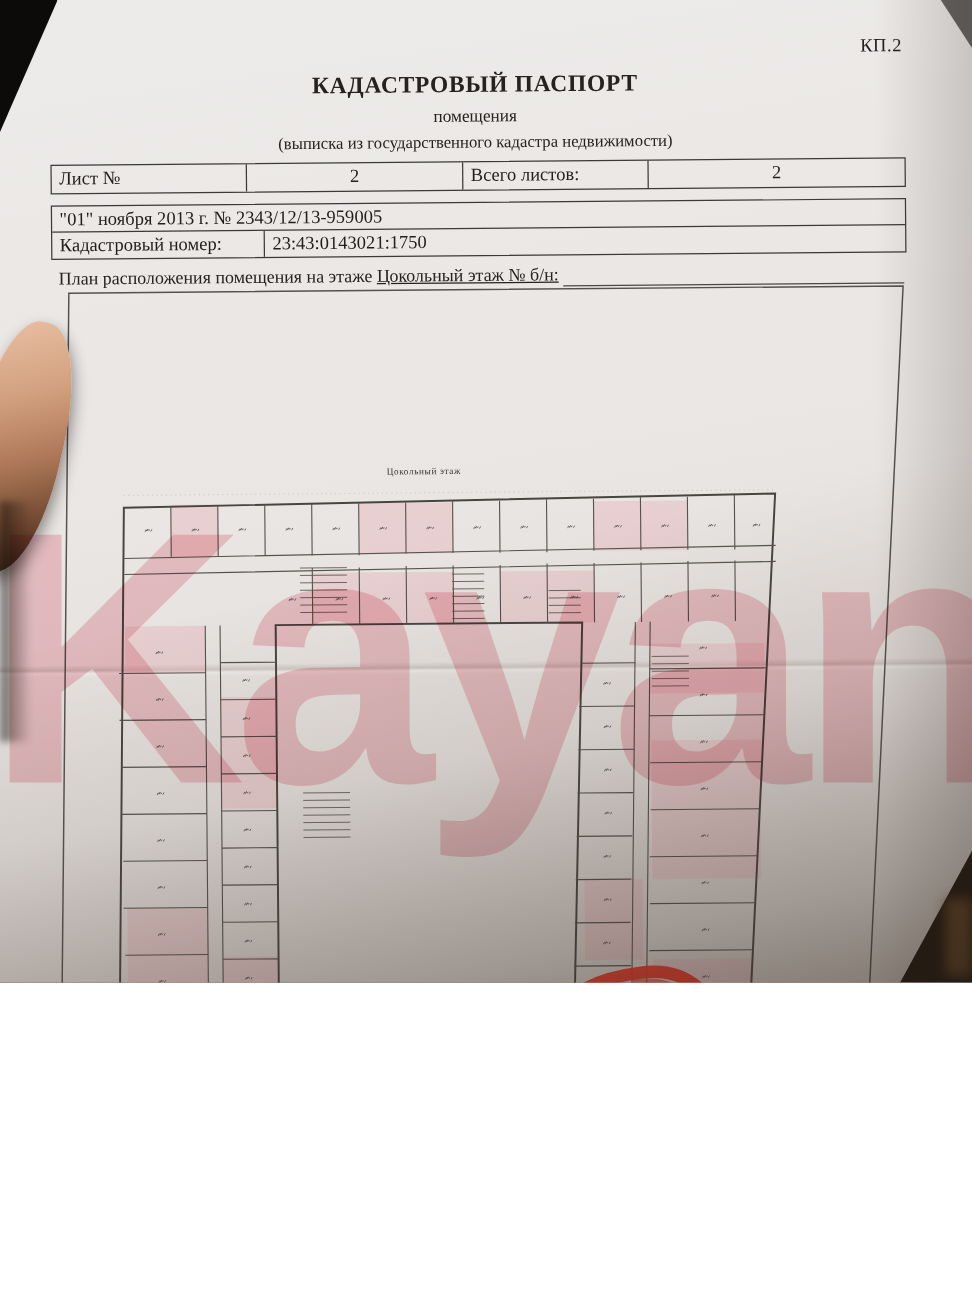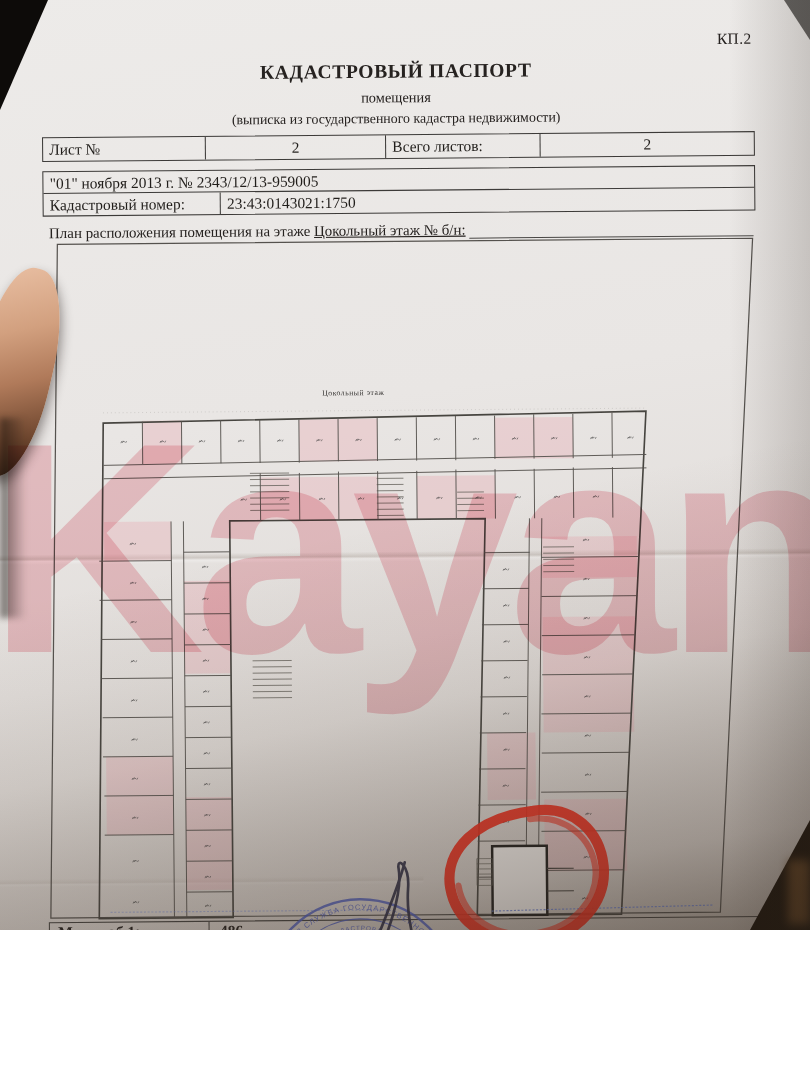"Kayan" .shot { height: 930px -> 819px }
